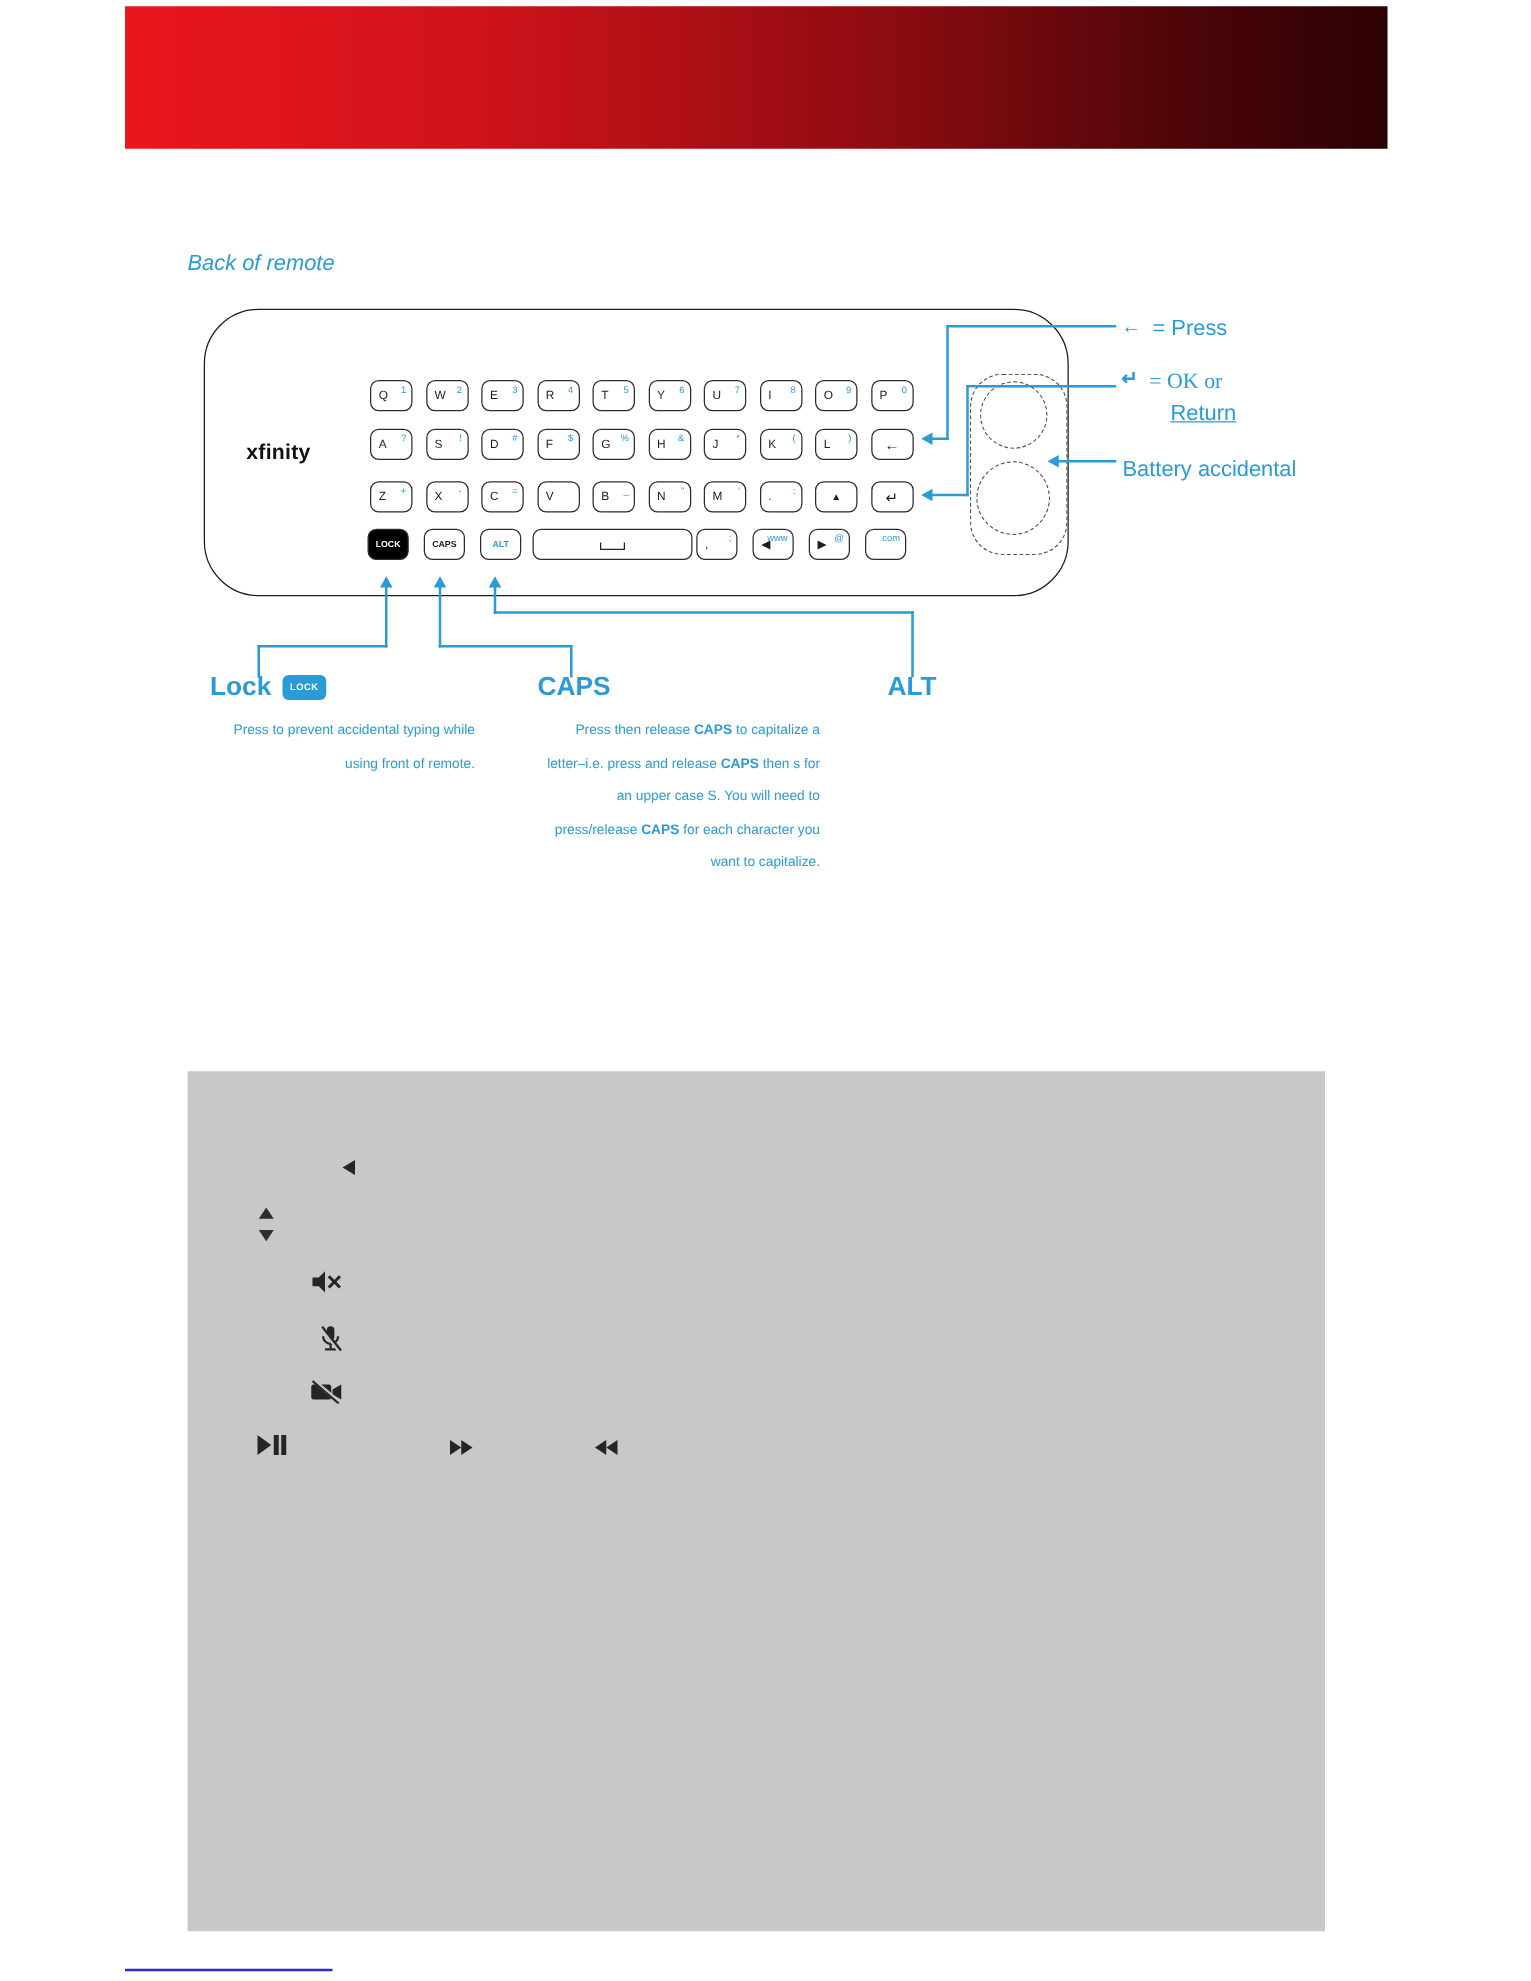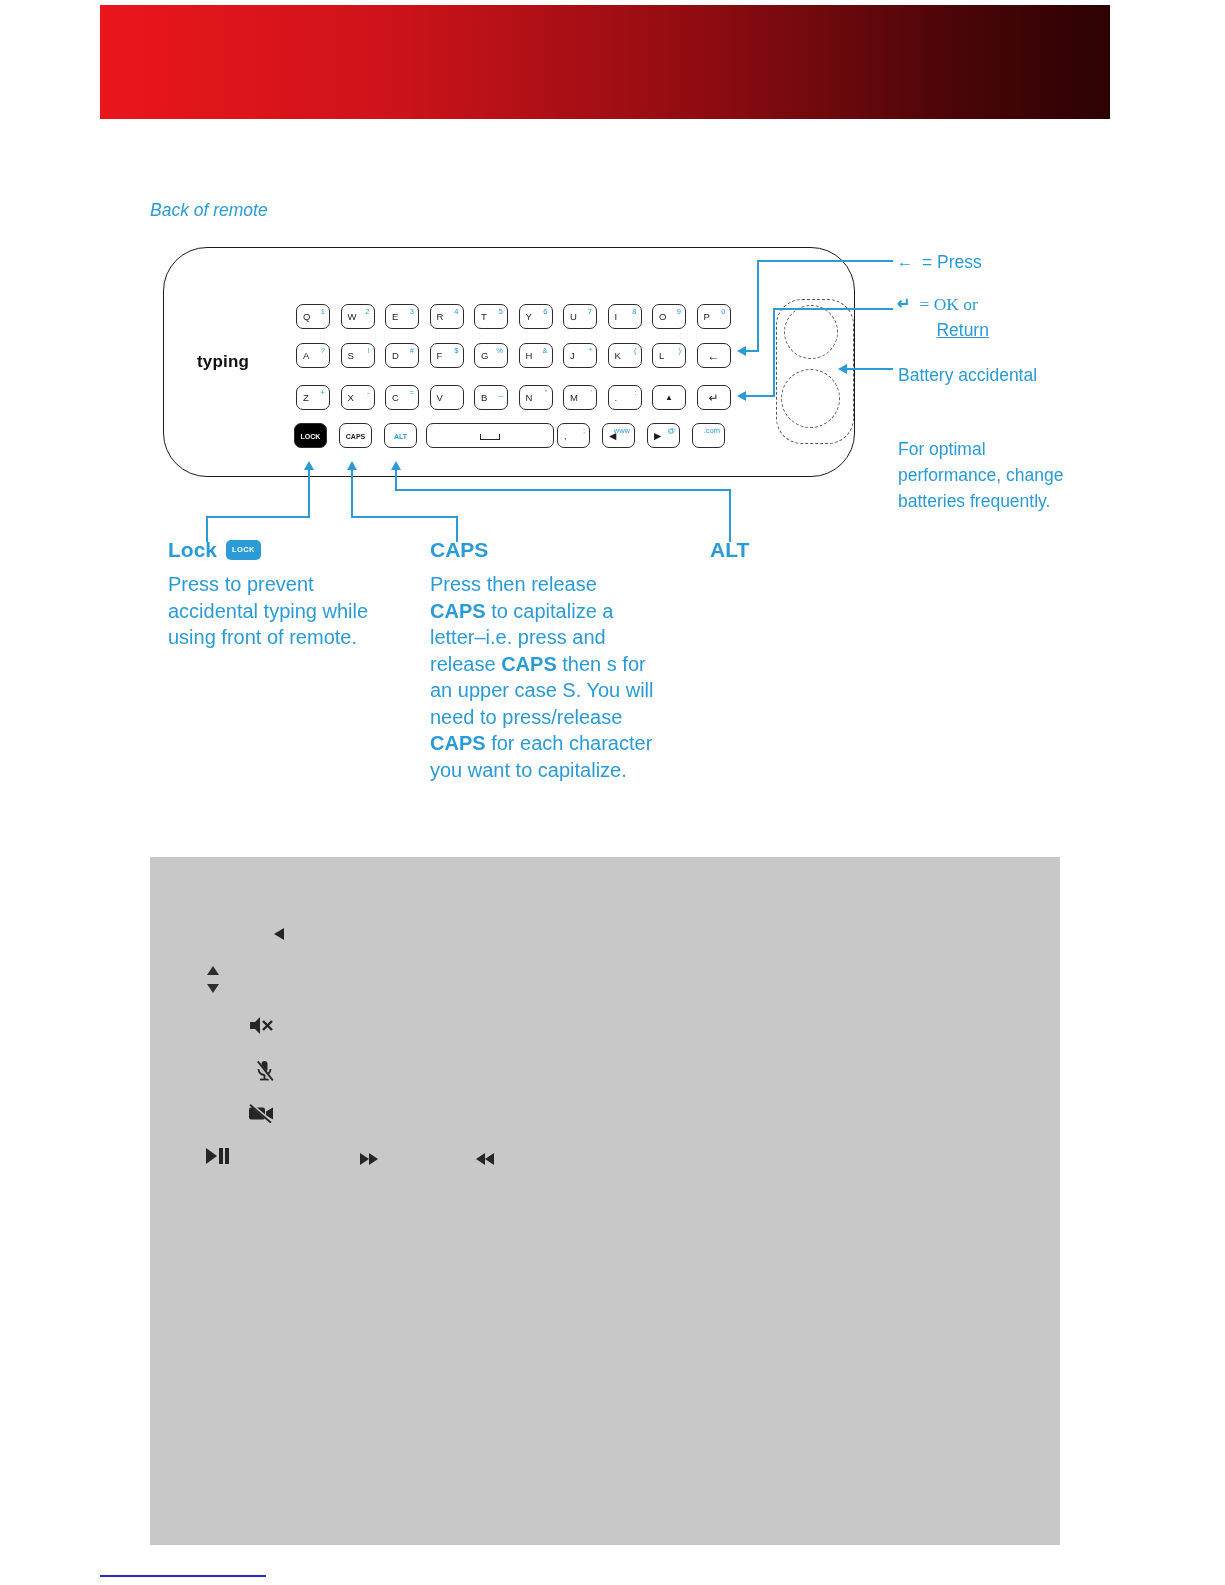"typing" div.brand { text: typing -> xfinity }
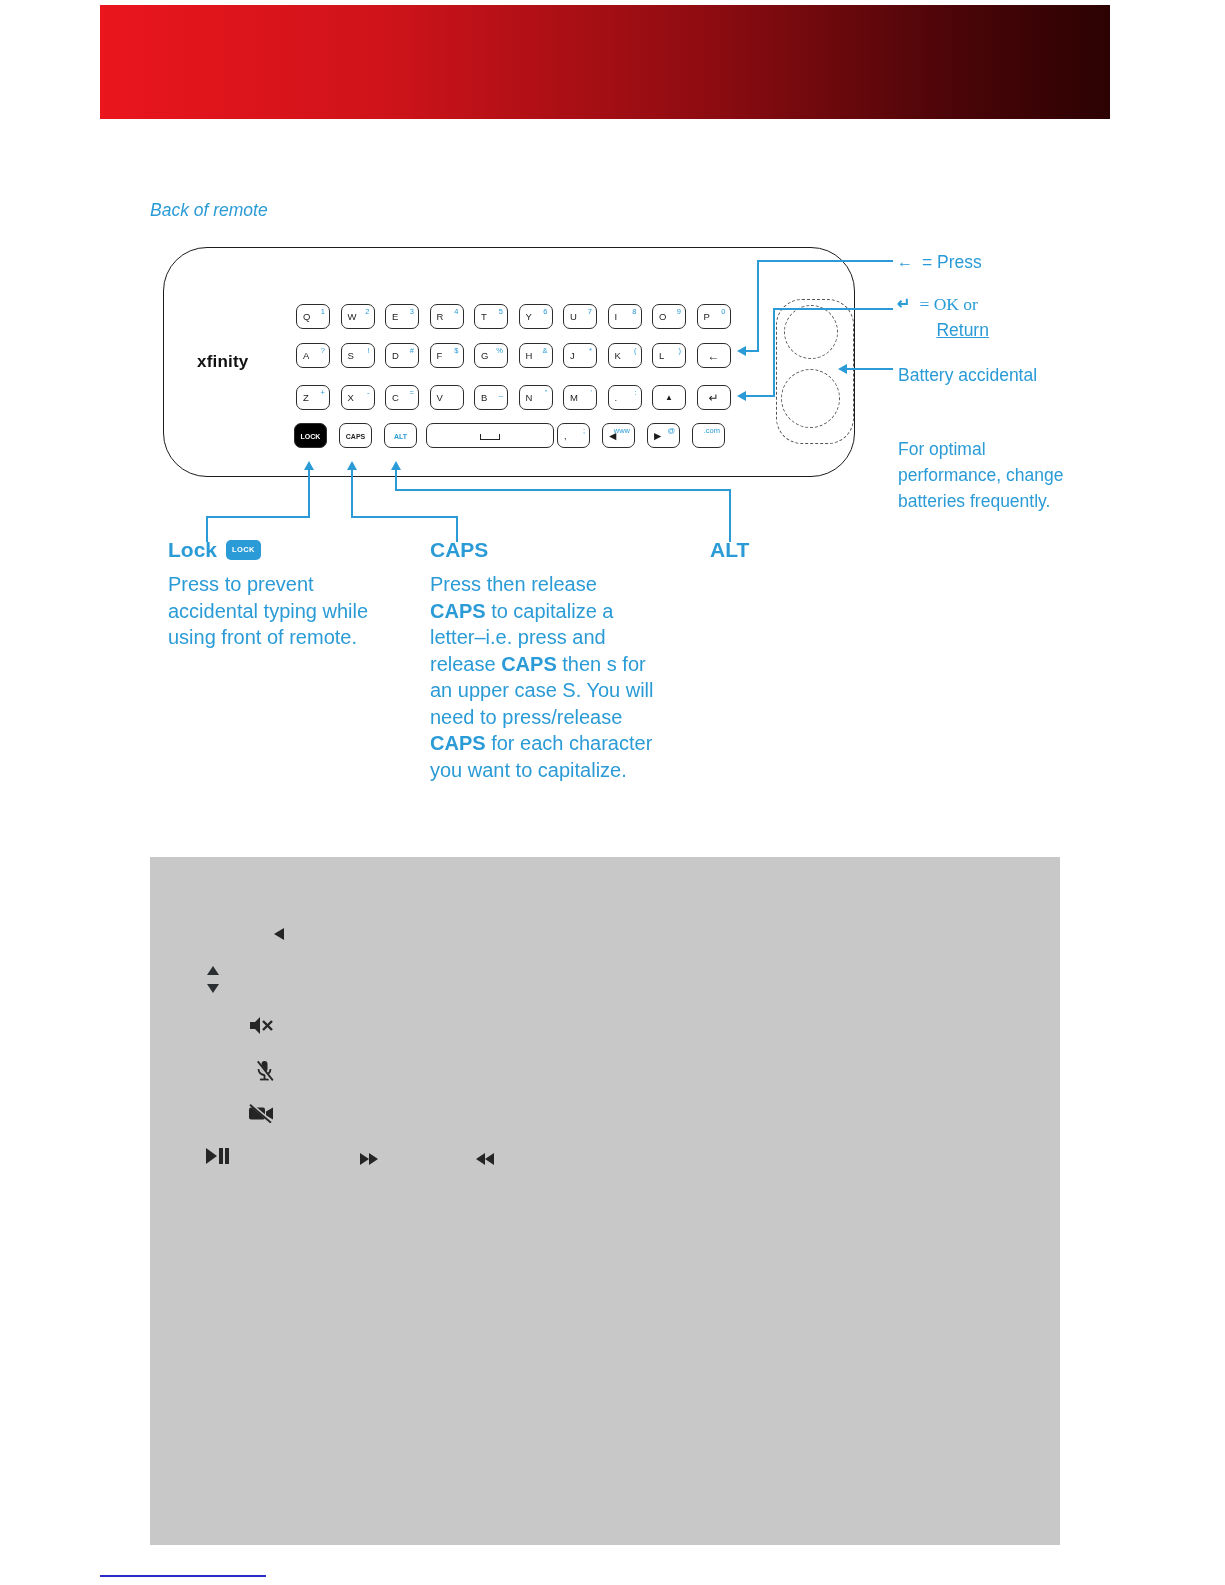"For optimal performance, change" div.blue-block { html: <div>For optimal performance, change batteries frequently.</div> -> none }
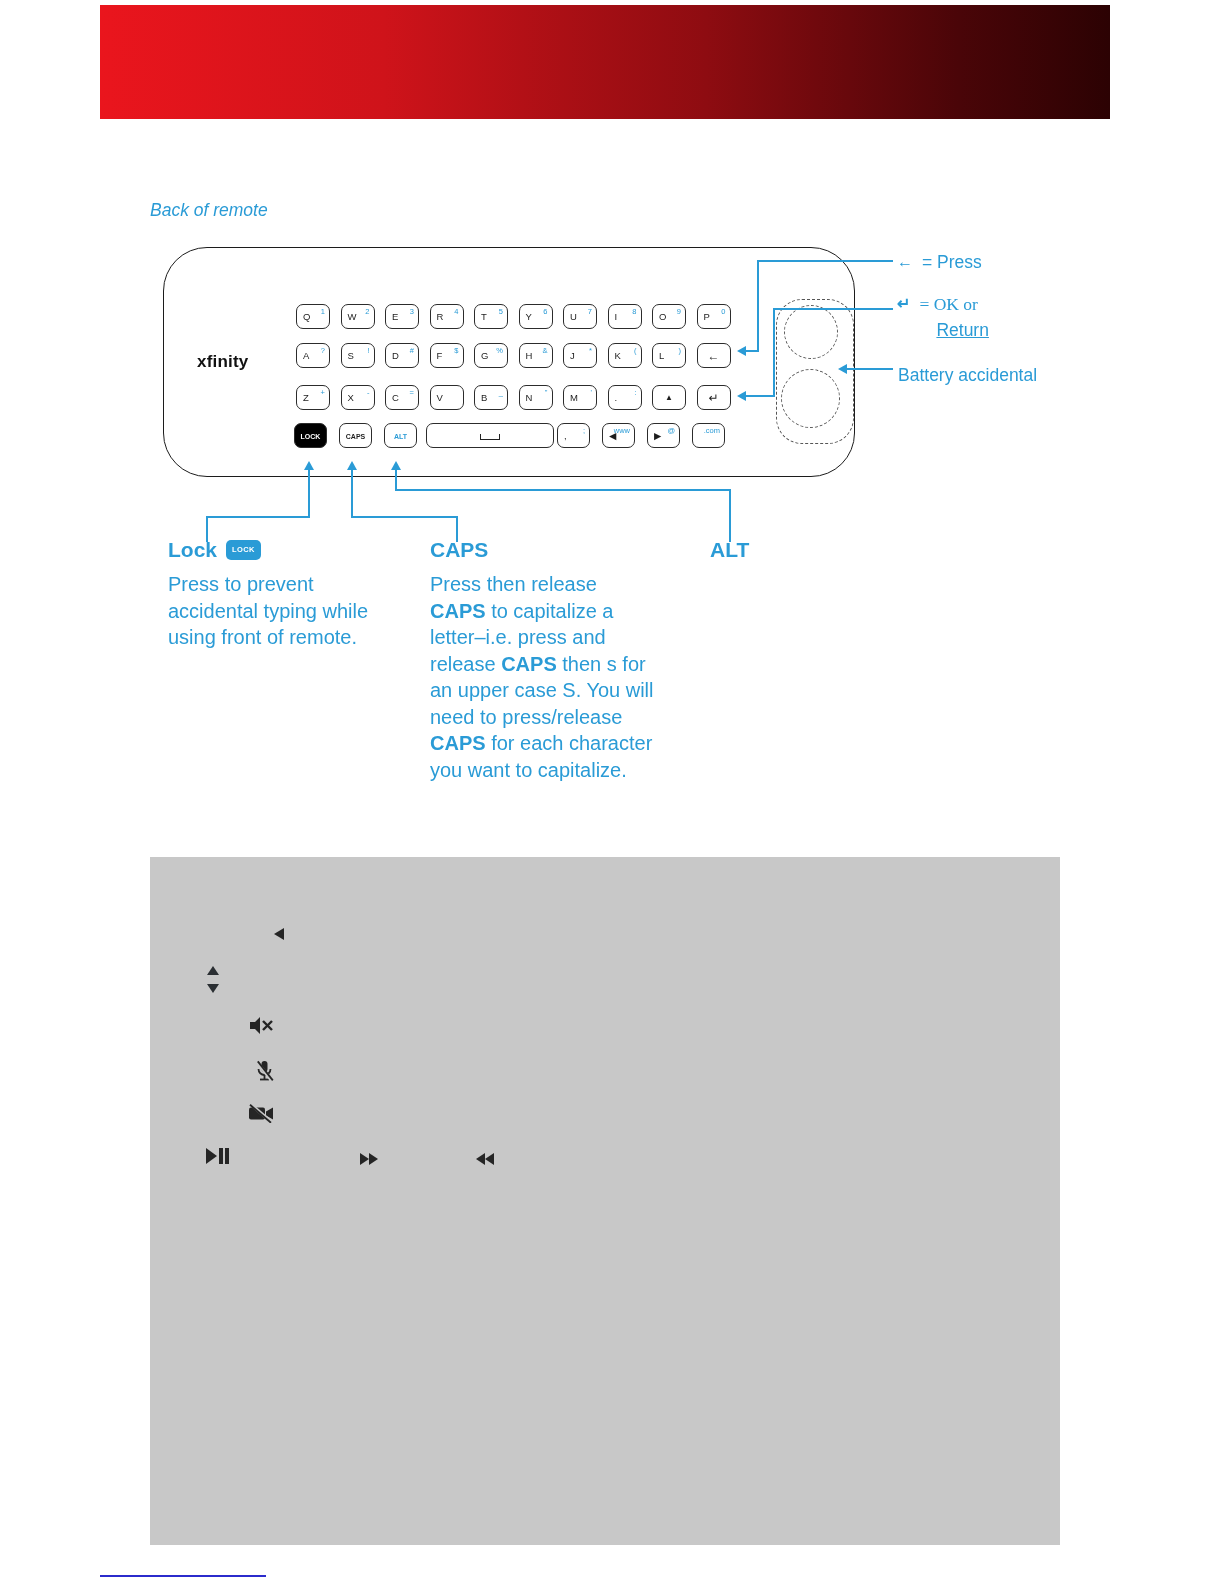"Press to prevent accidental typing" .section-body { font-size: 20px -> 11px; text-align: none -> right }
